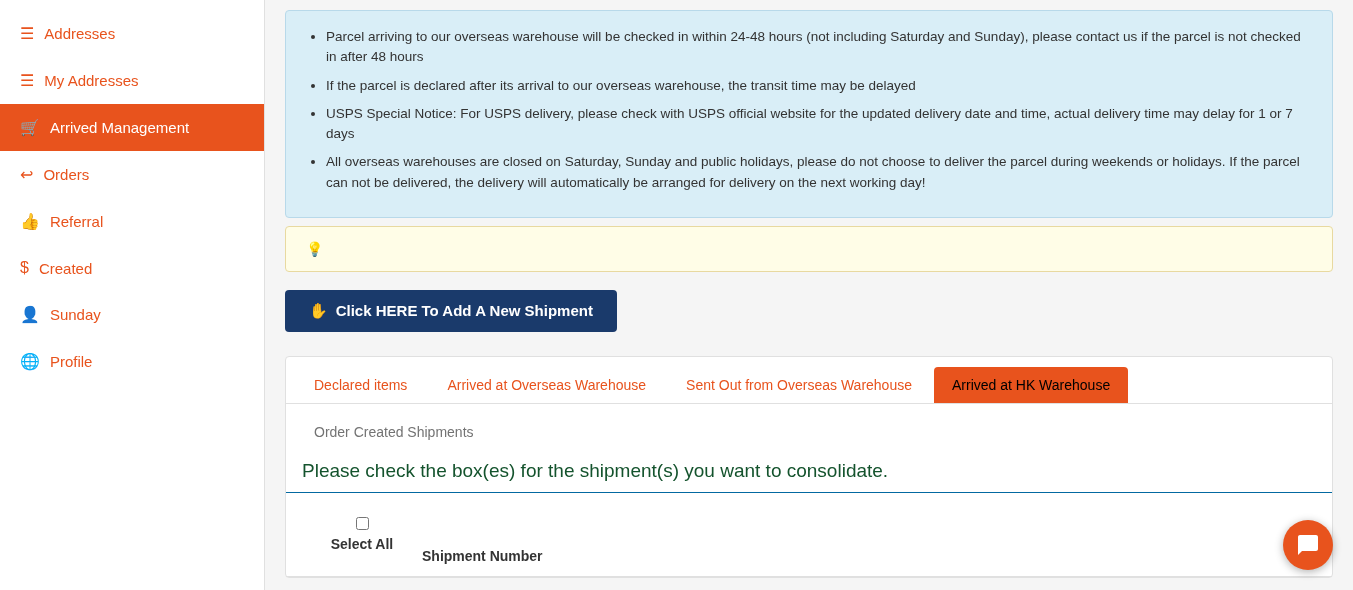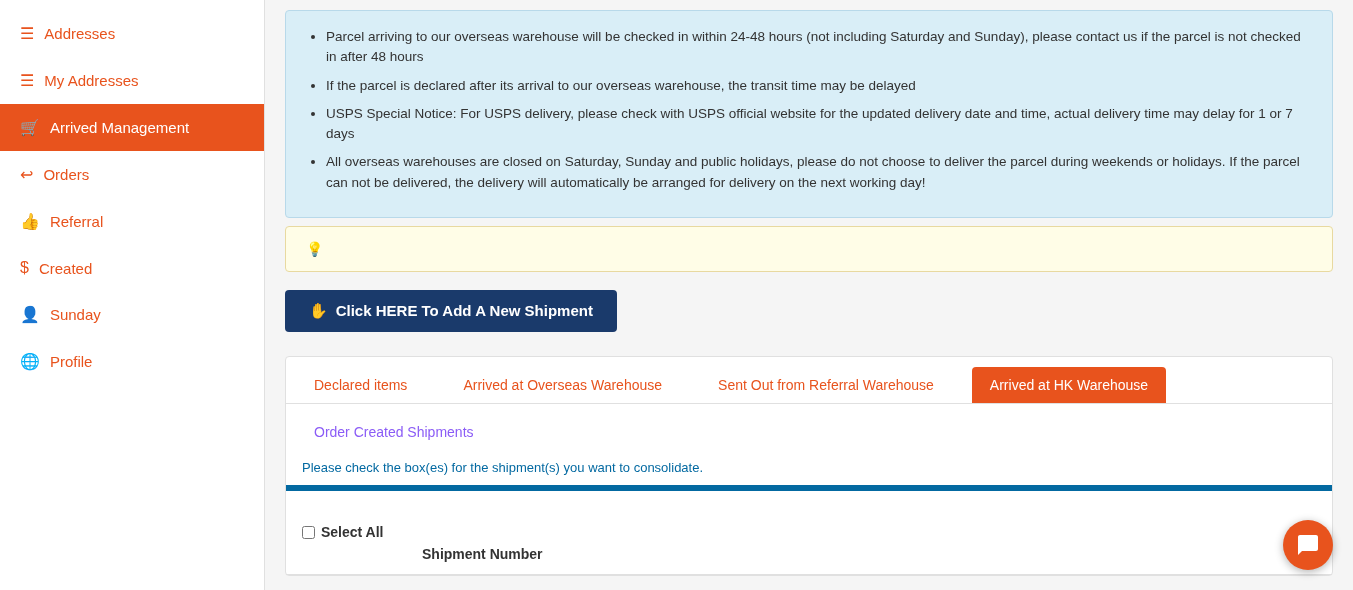"Declared items" .tabs-row { gap: 20px -> 4px }
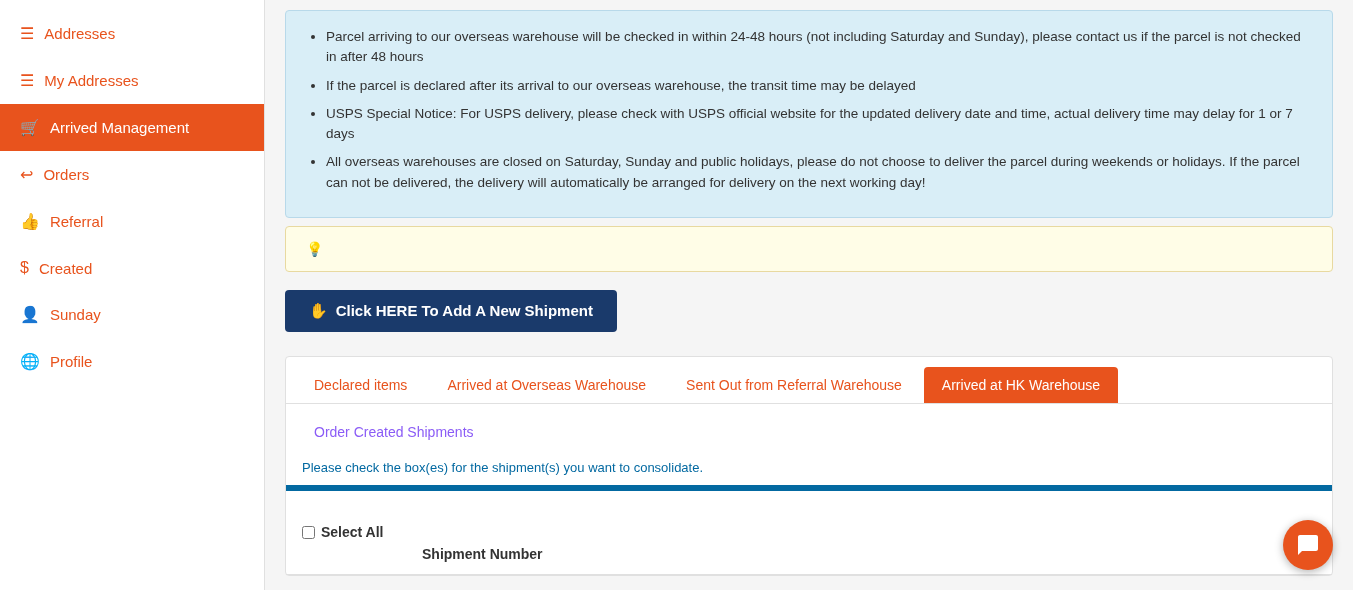"Sent Out from Referral Warehouse" span { text: Referral -> Overseas }
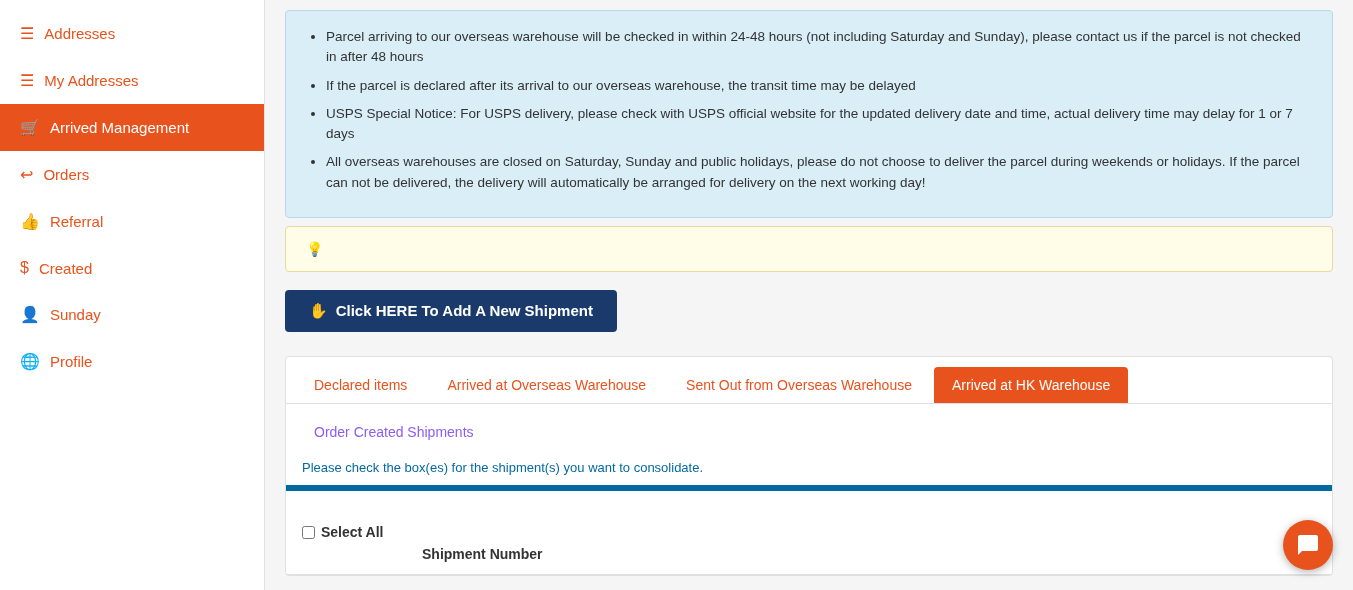"Arrived at HK Warehouse" .tab.active { color: #ffffff -> #000000 }
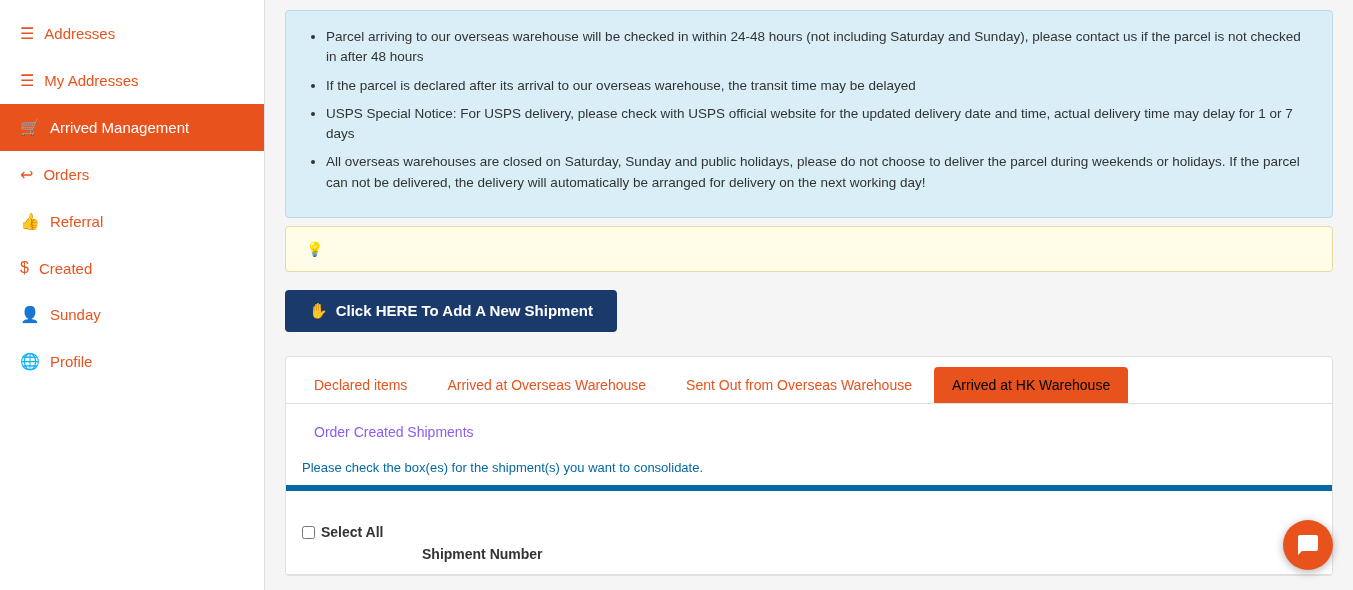"Order Created Shipments" .tab-2 { color: #8b5cf6 -> #737373 }
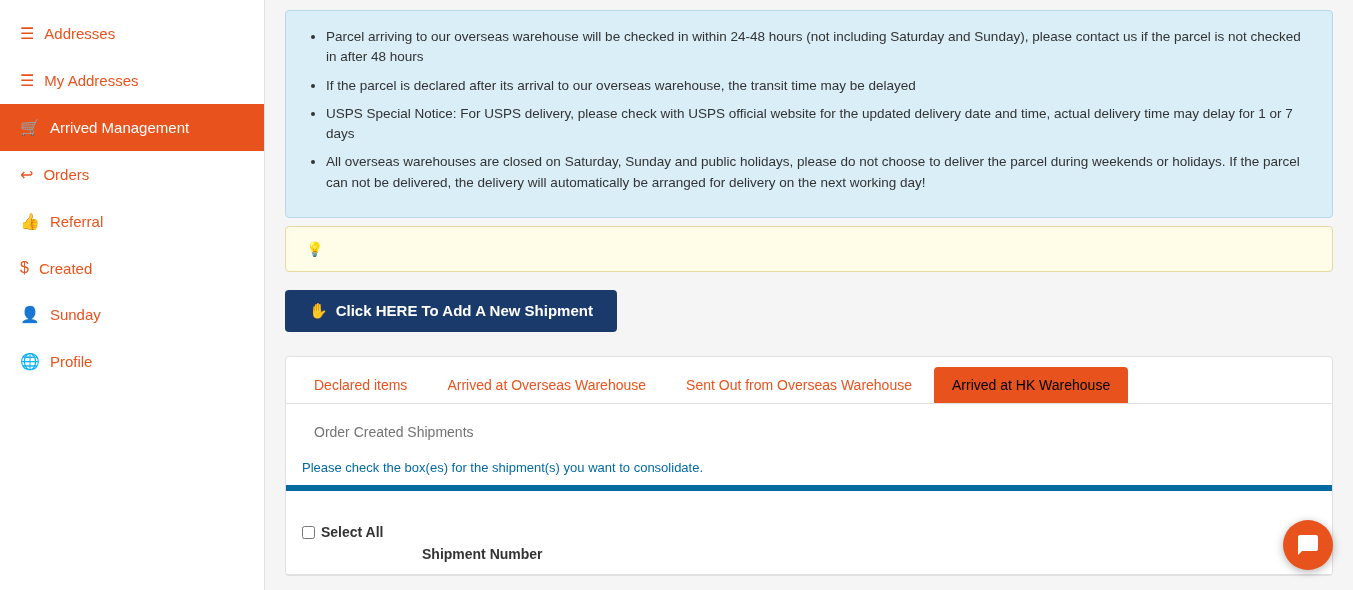"Please check the box(es) for" .consolidate-info { border-bottom: 6px solid #0369a1 -> 1px solid #0369a1; color: #0369a1 -> #14532d; font-size: 13px -> 19px }
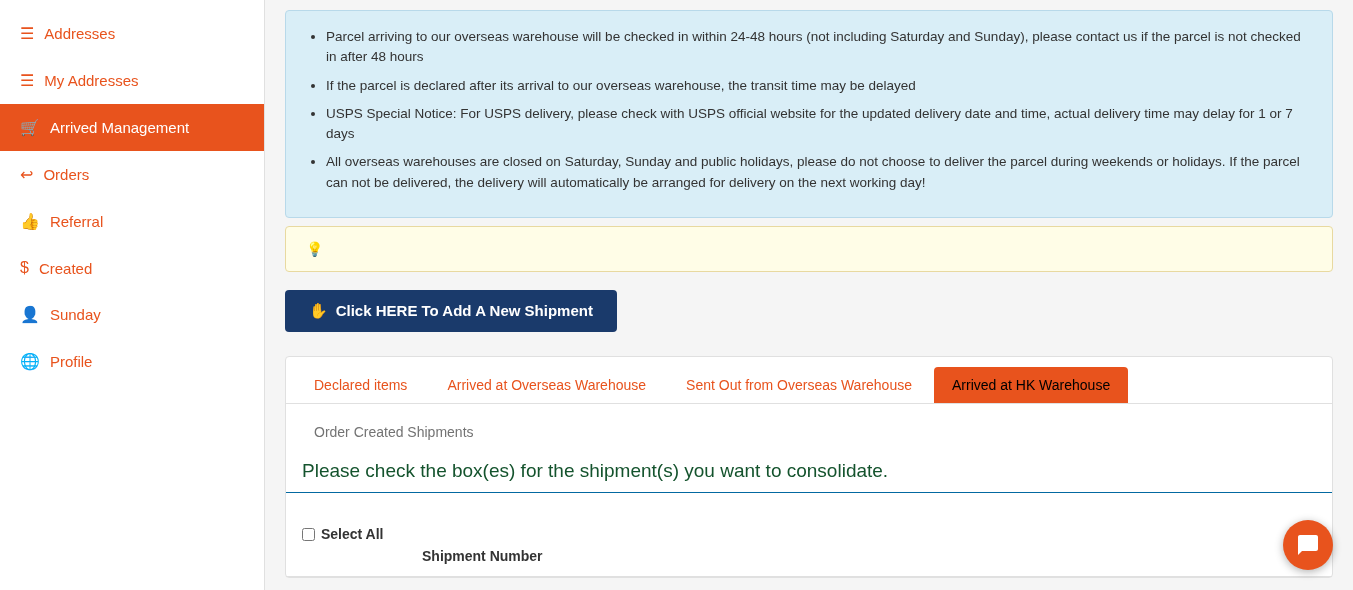"Select All" .table-header .col-select { flex-direction: none -> column }
